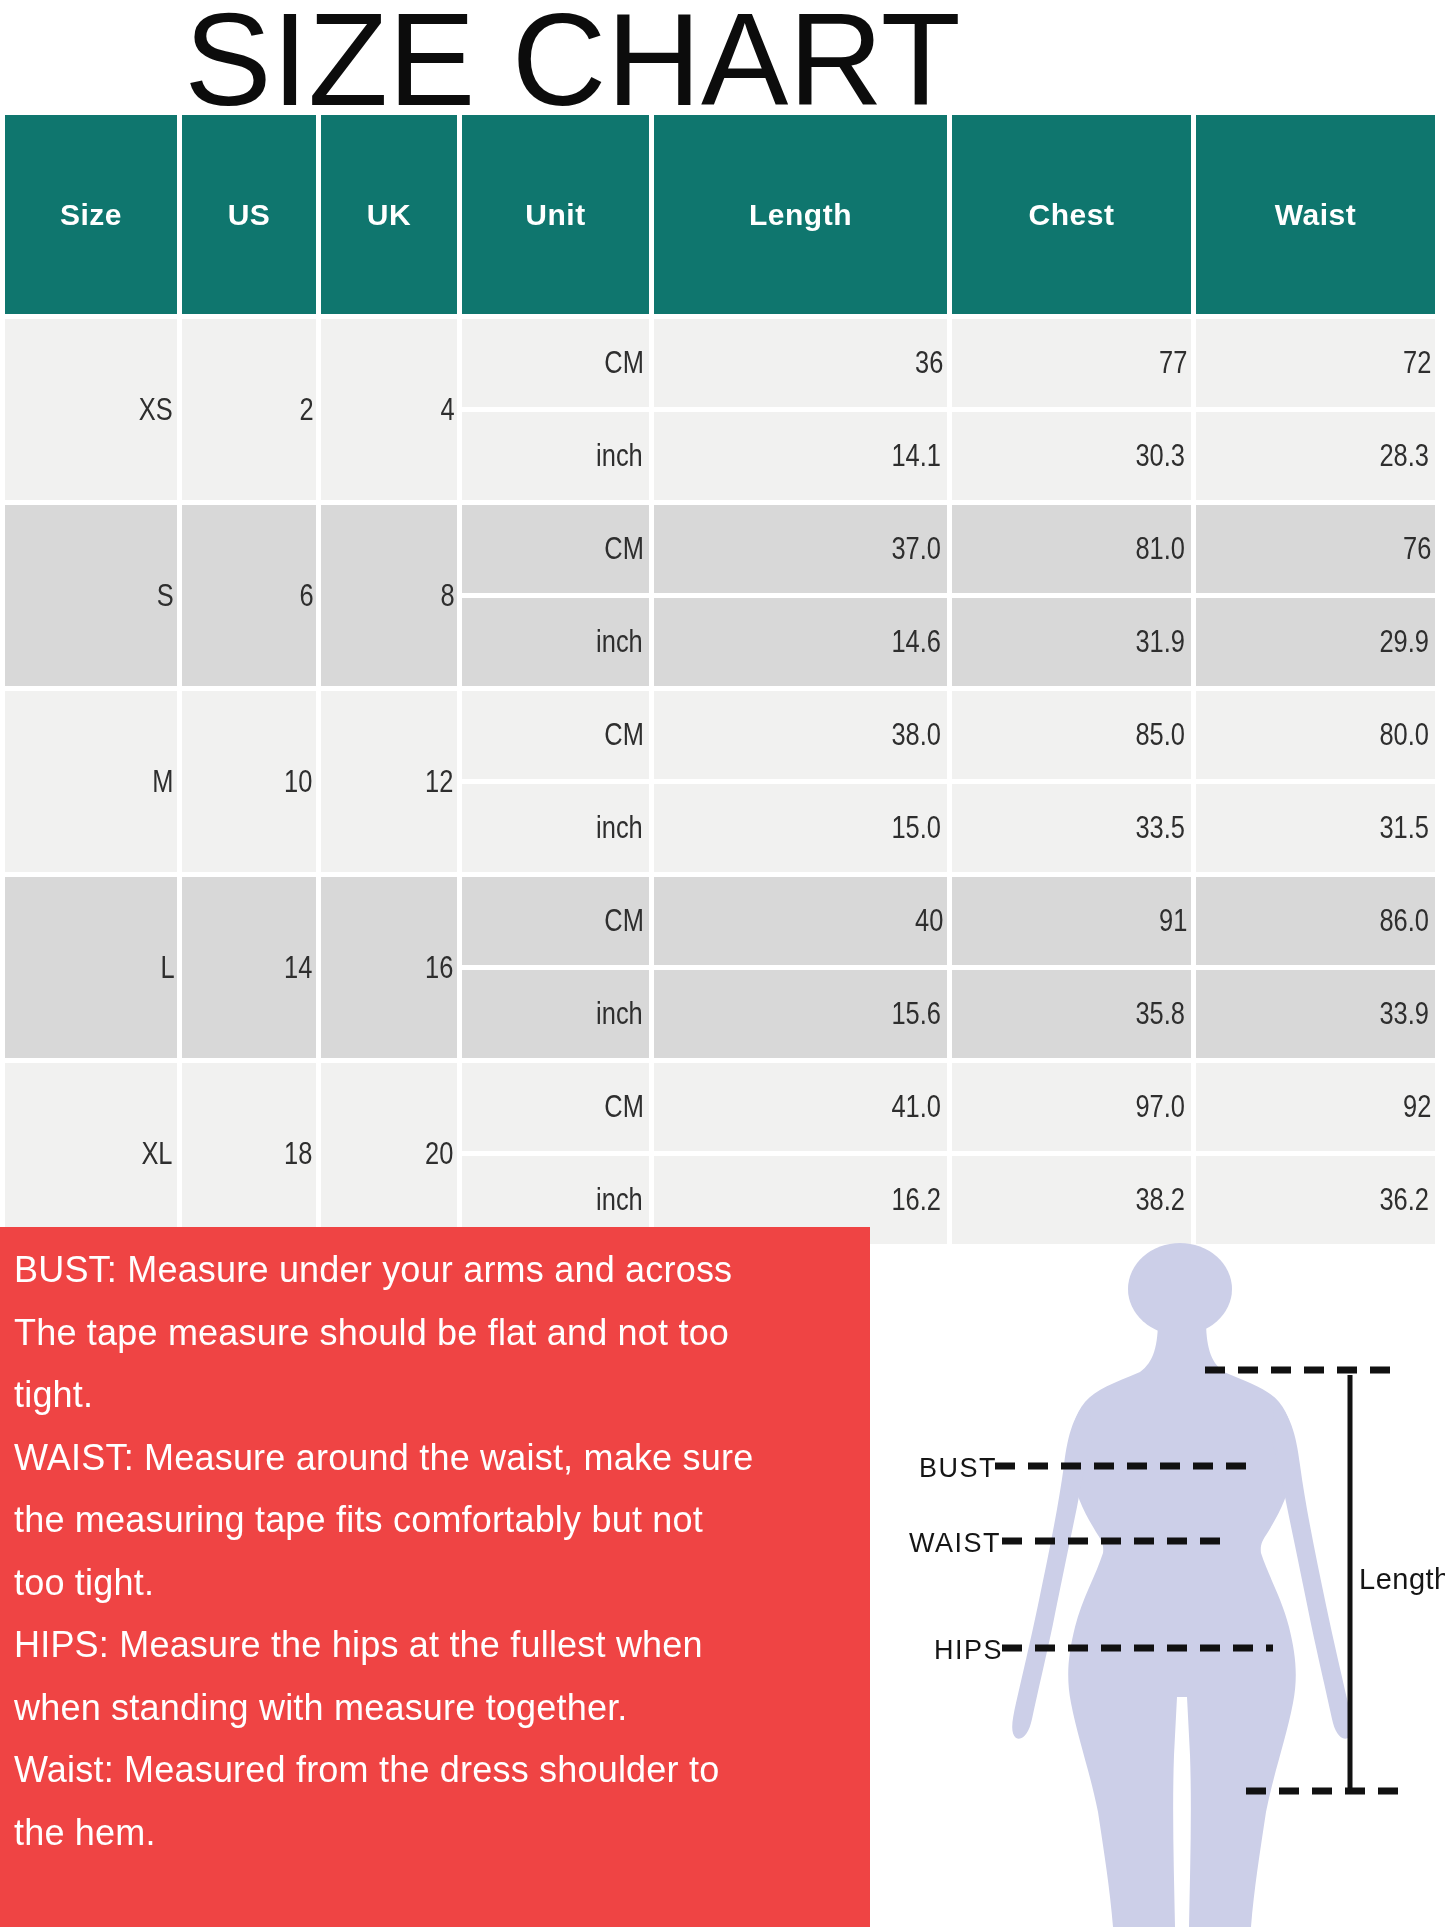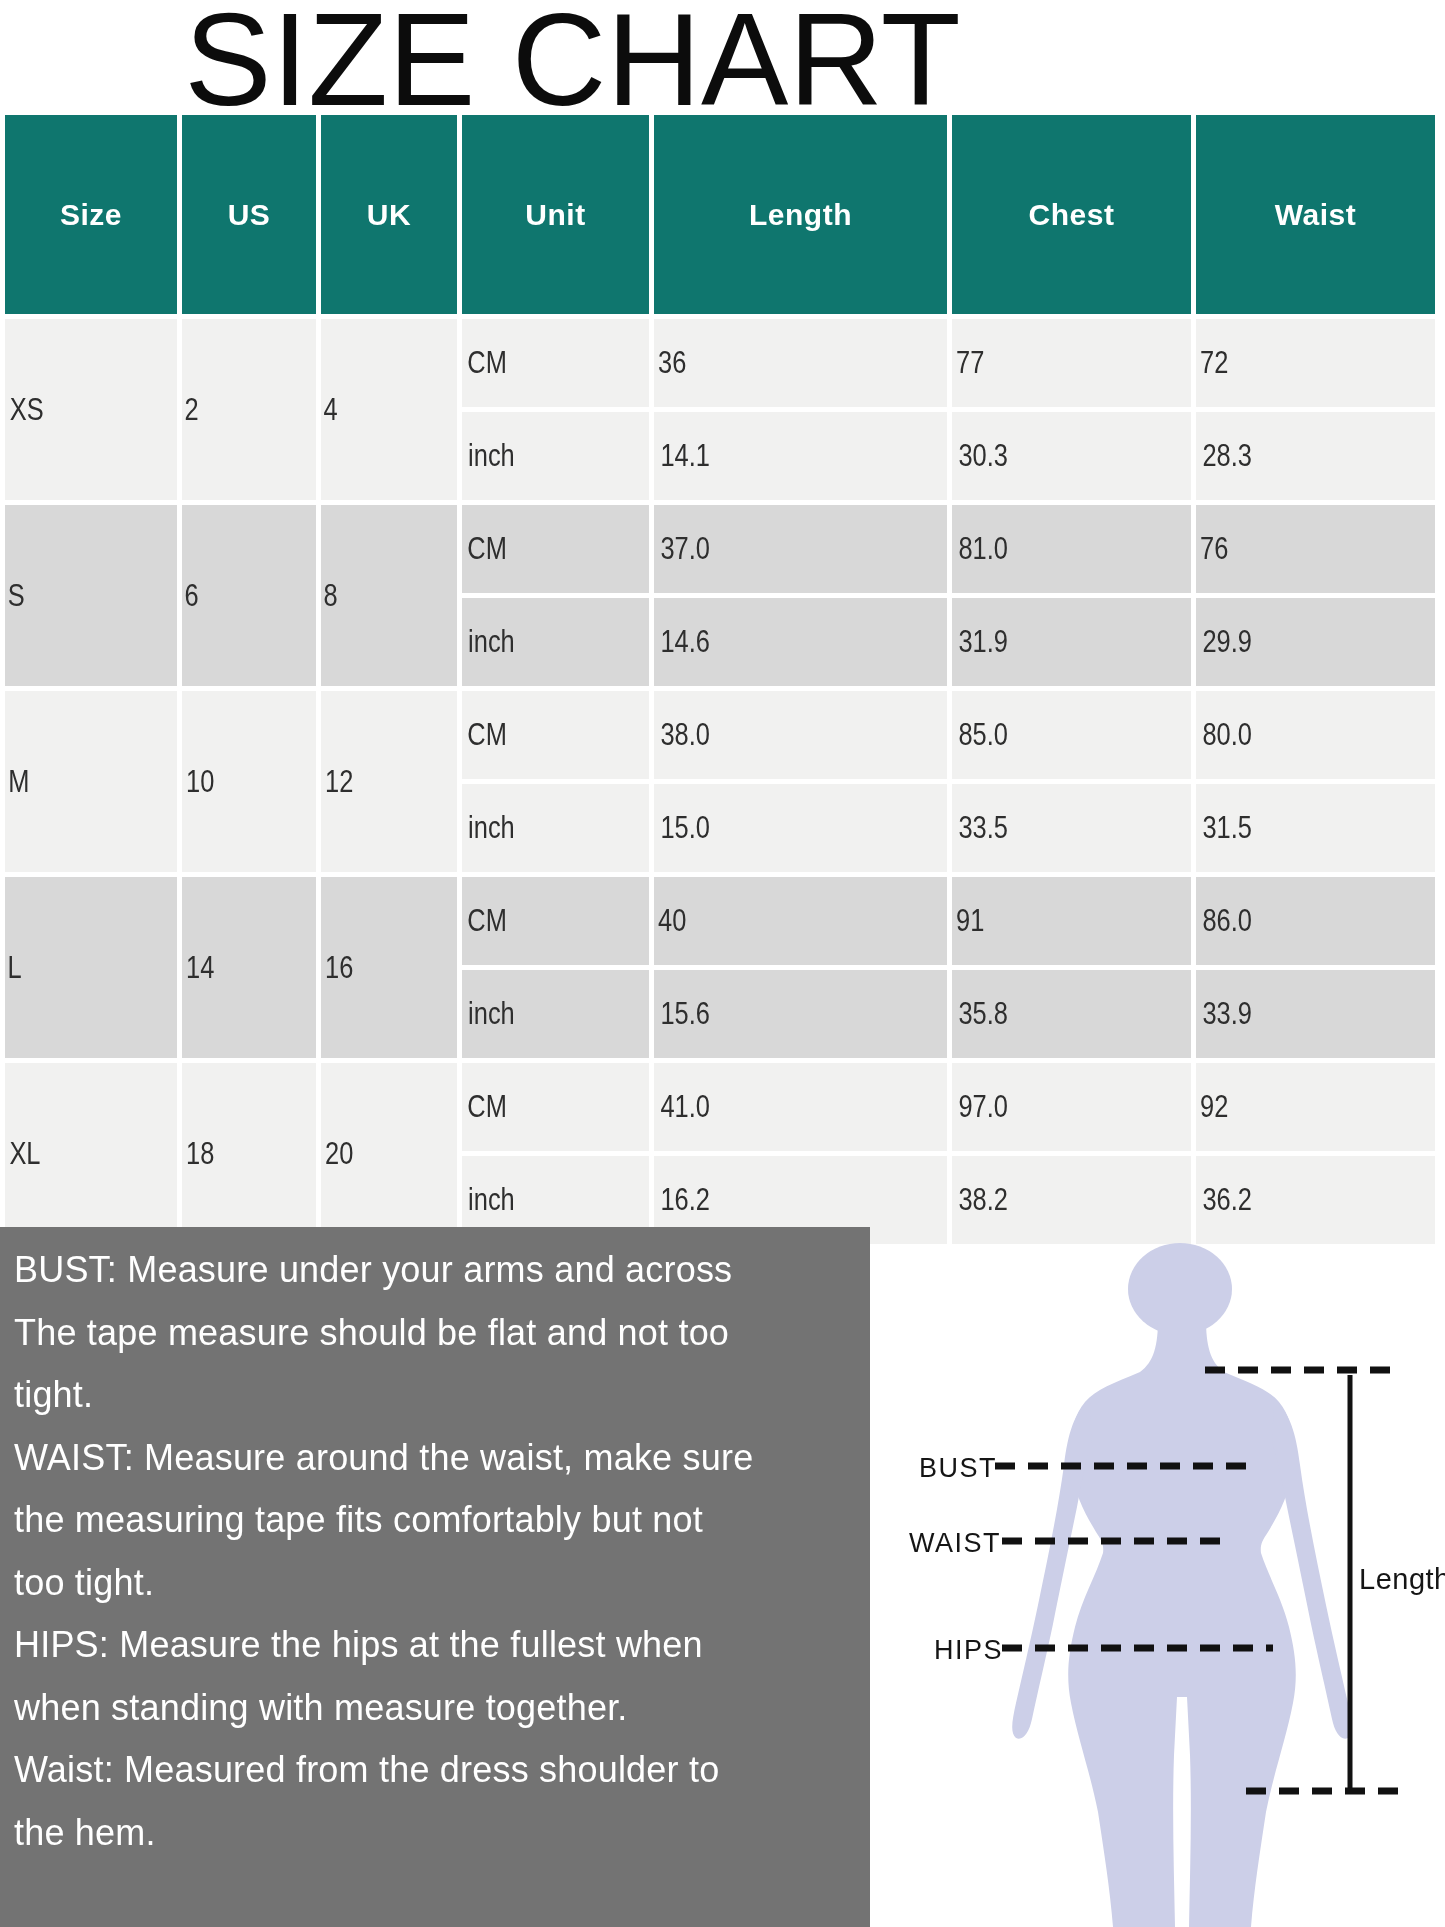"CM" table.sizes td { text-align: left -> right }
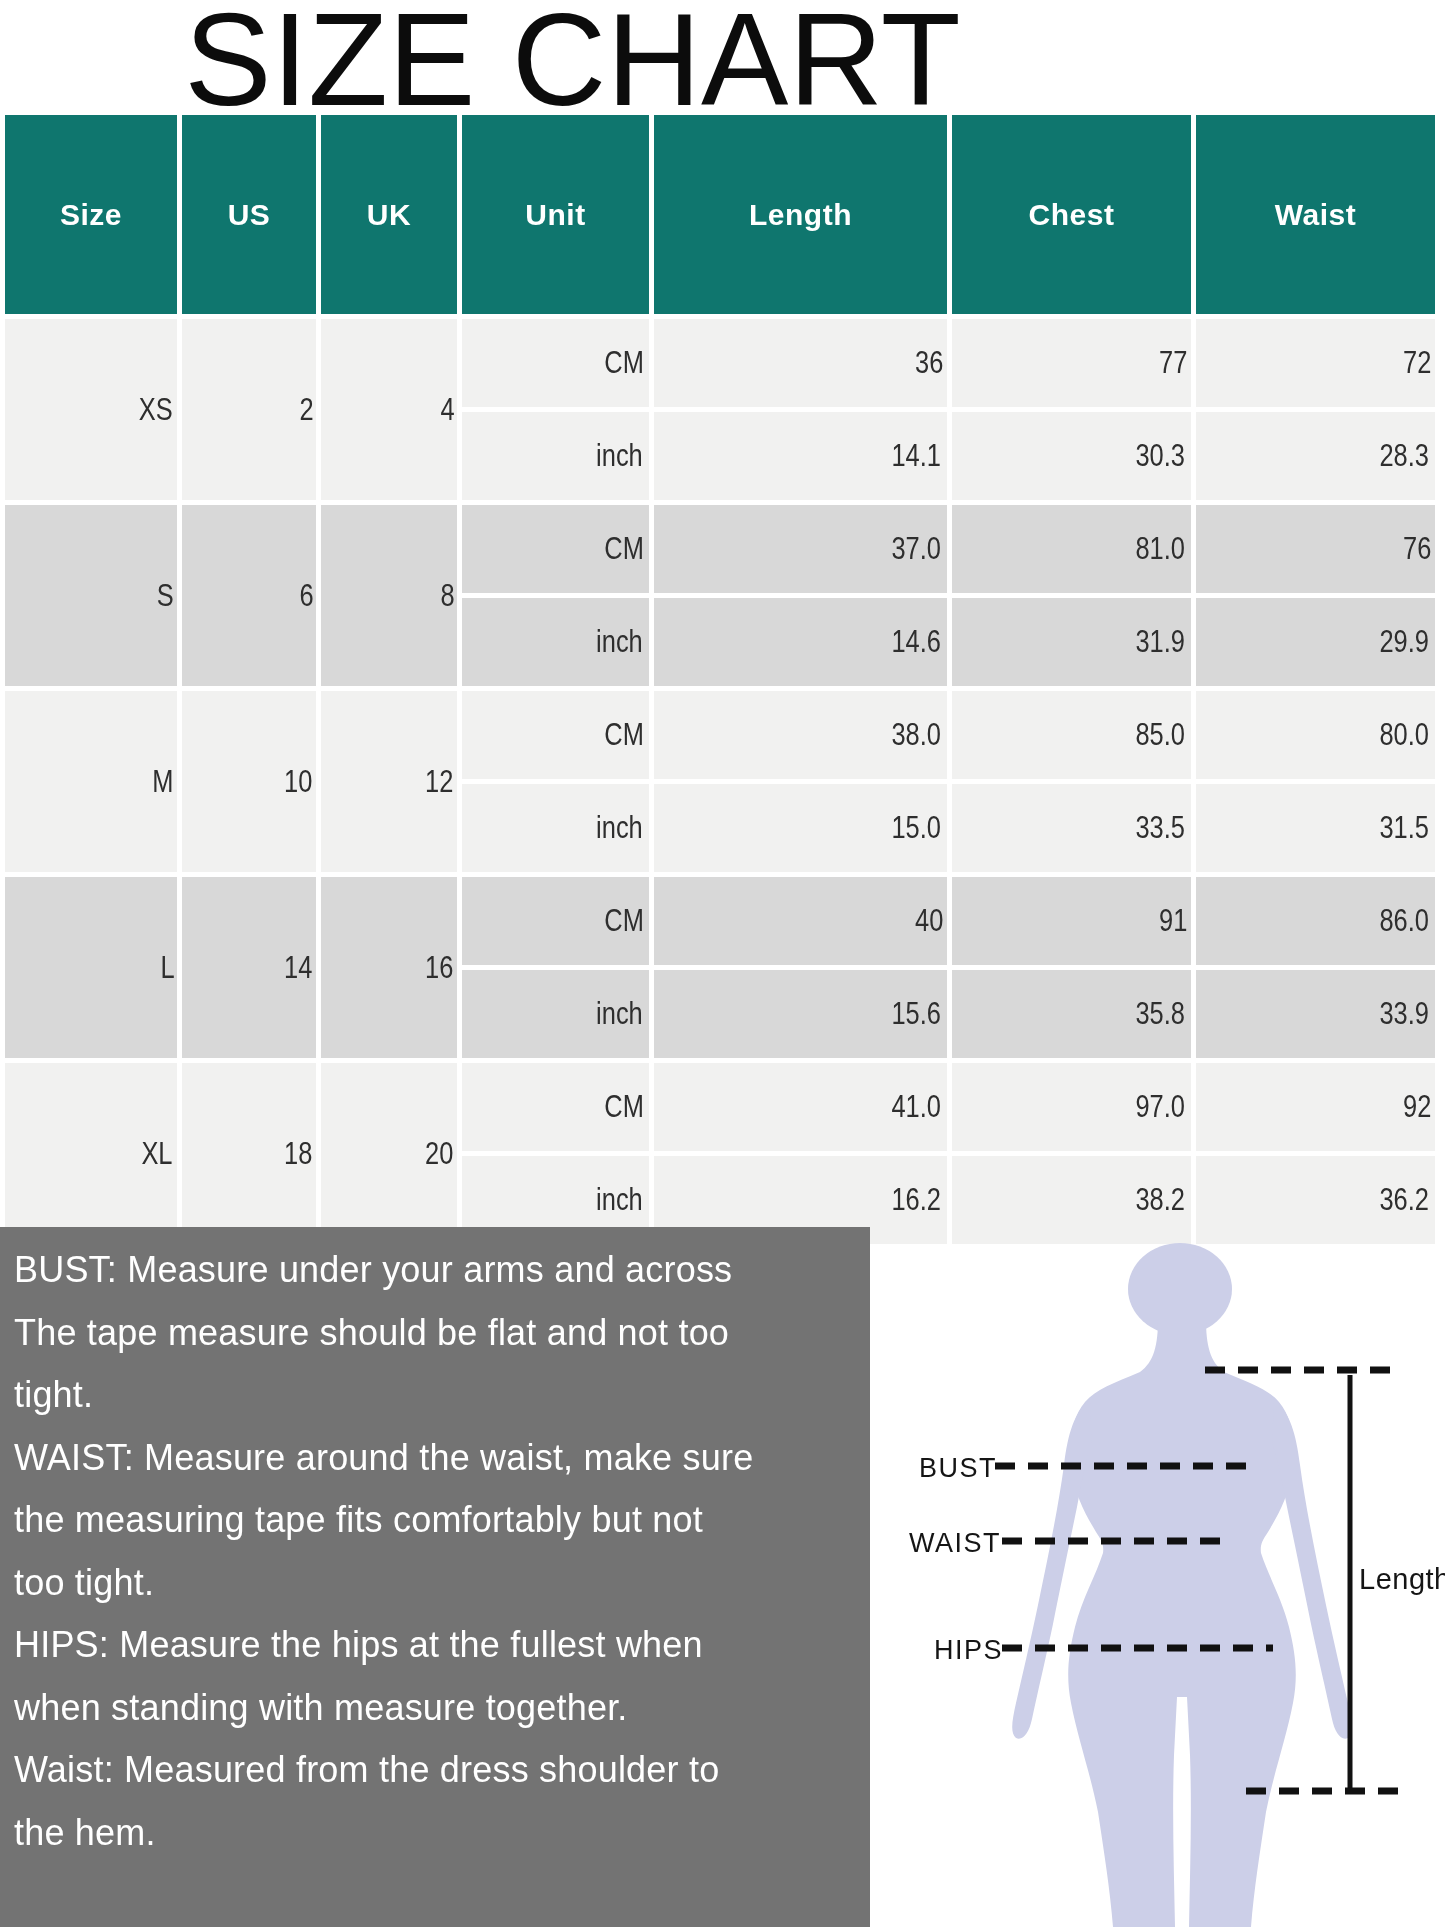"BUST: Measure under your arms" .panel { background: #737373 -> #ef4444 }
